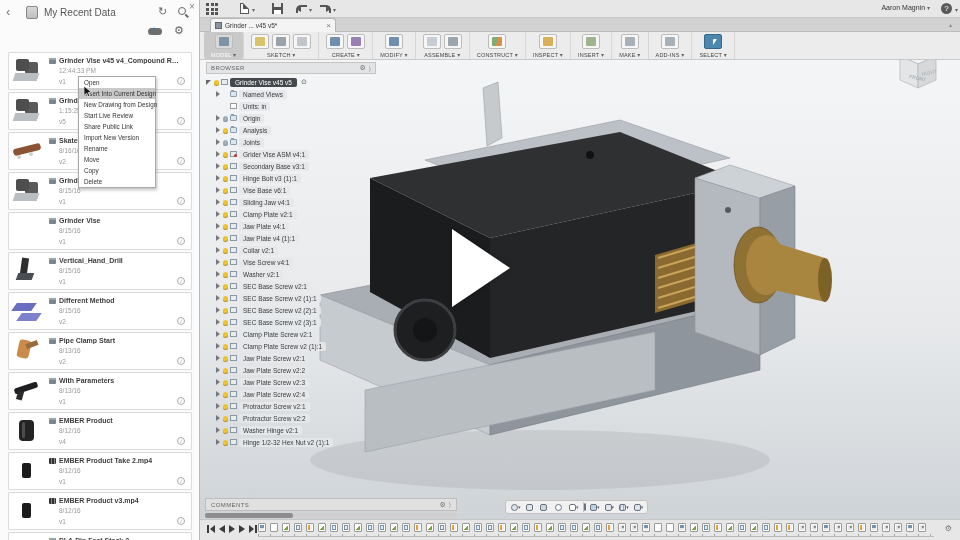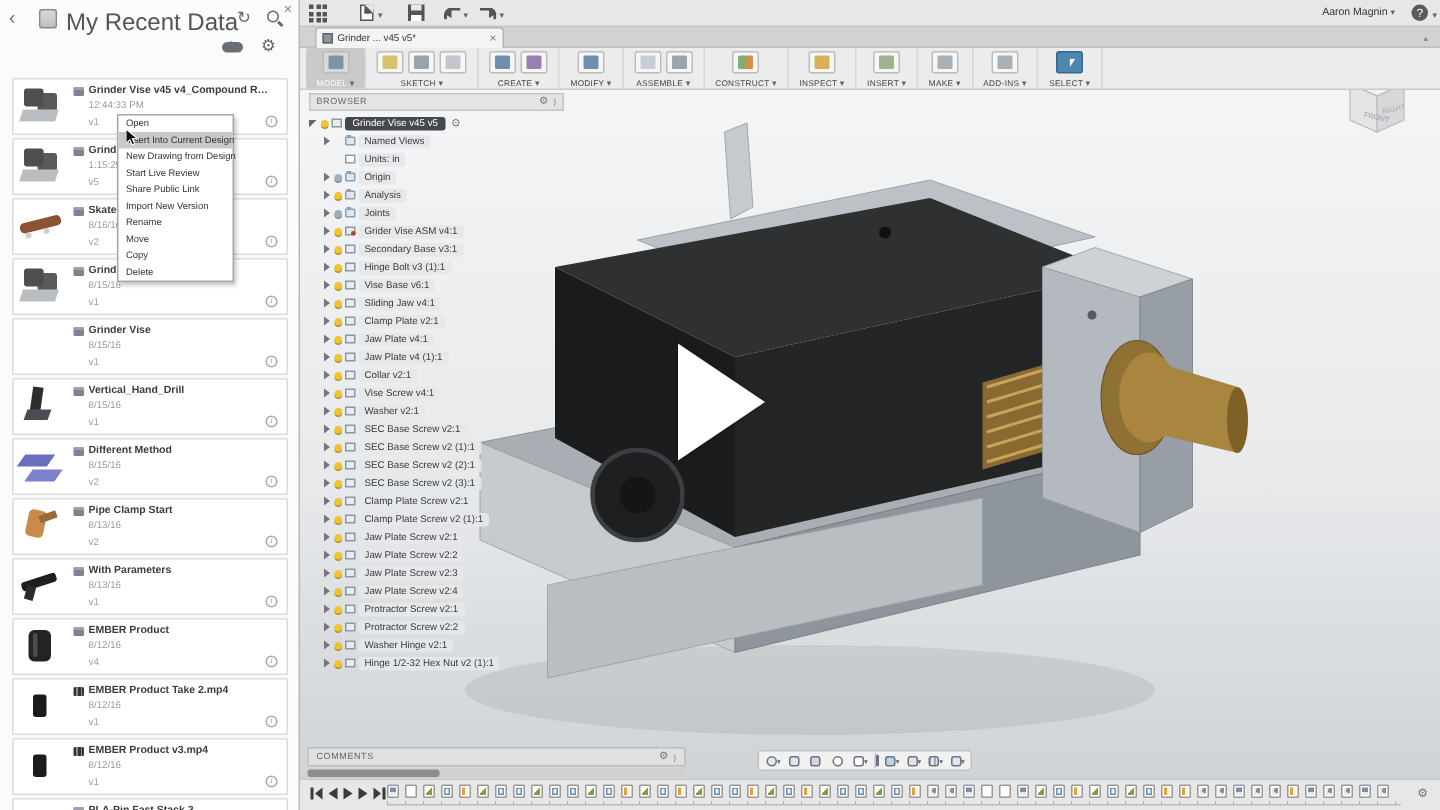"My Recent Data" #dp-title { font-size: 16px -> 10px }
